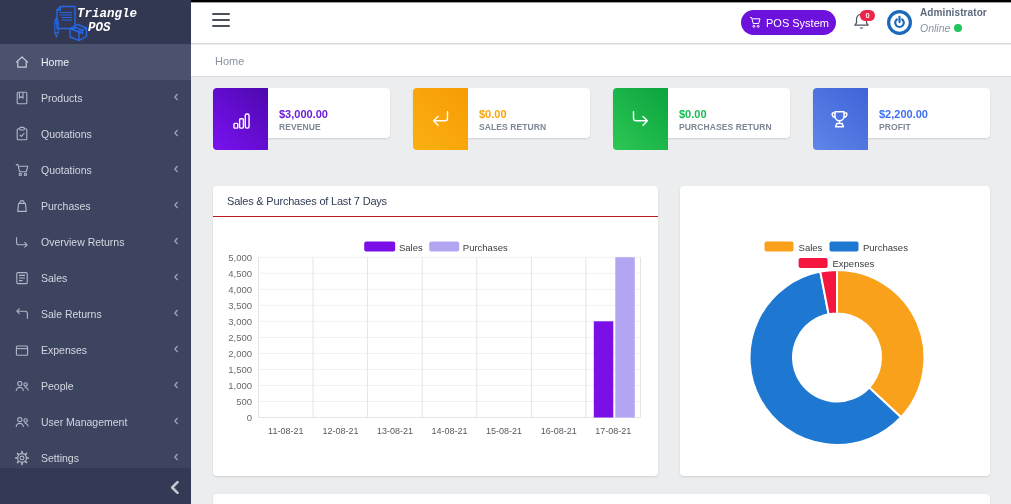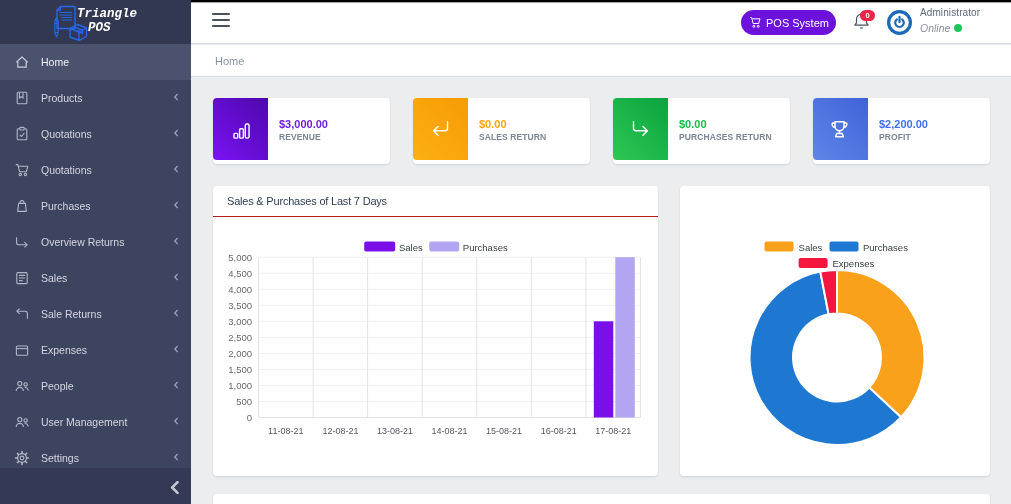"Administrator" div { font-weight: normal -> bold }
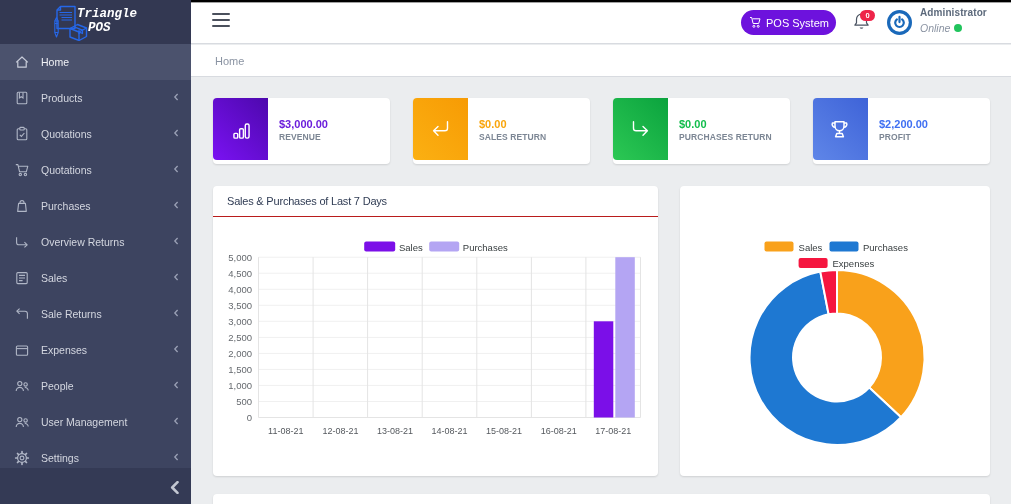"$3,000.00" .statcard { height: 66px -> 50px; top: 98px -> 88px }
